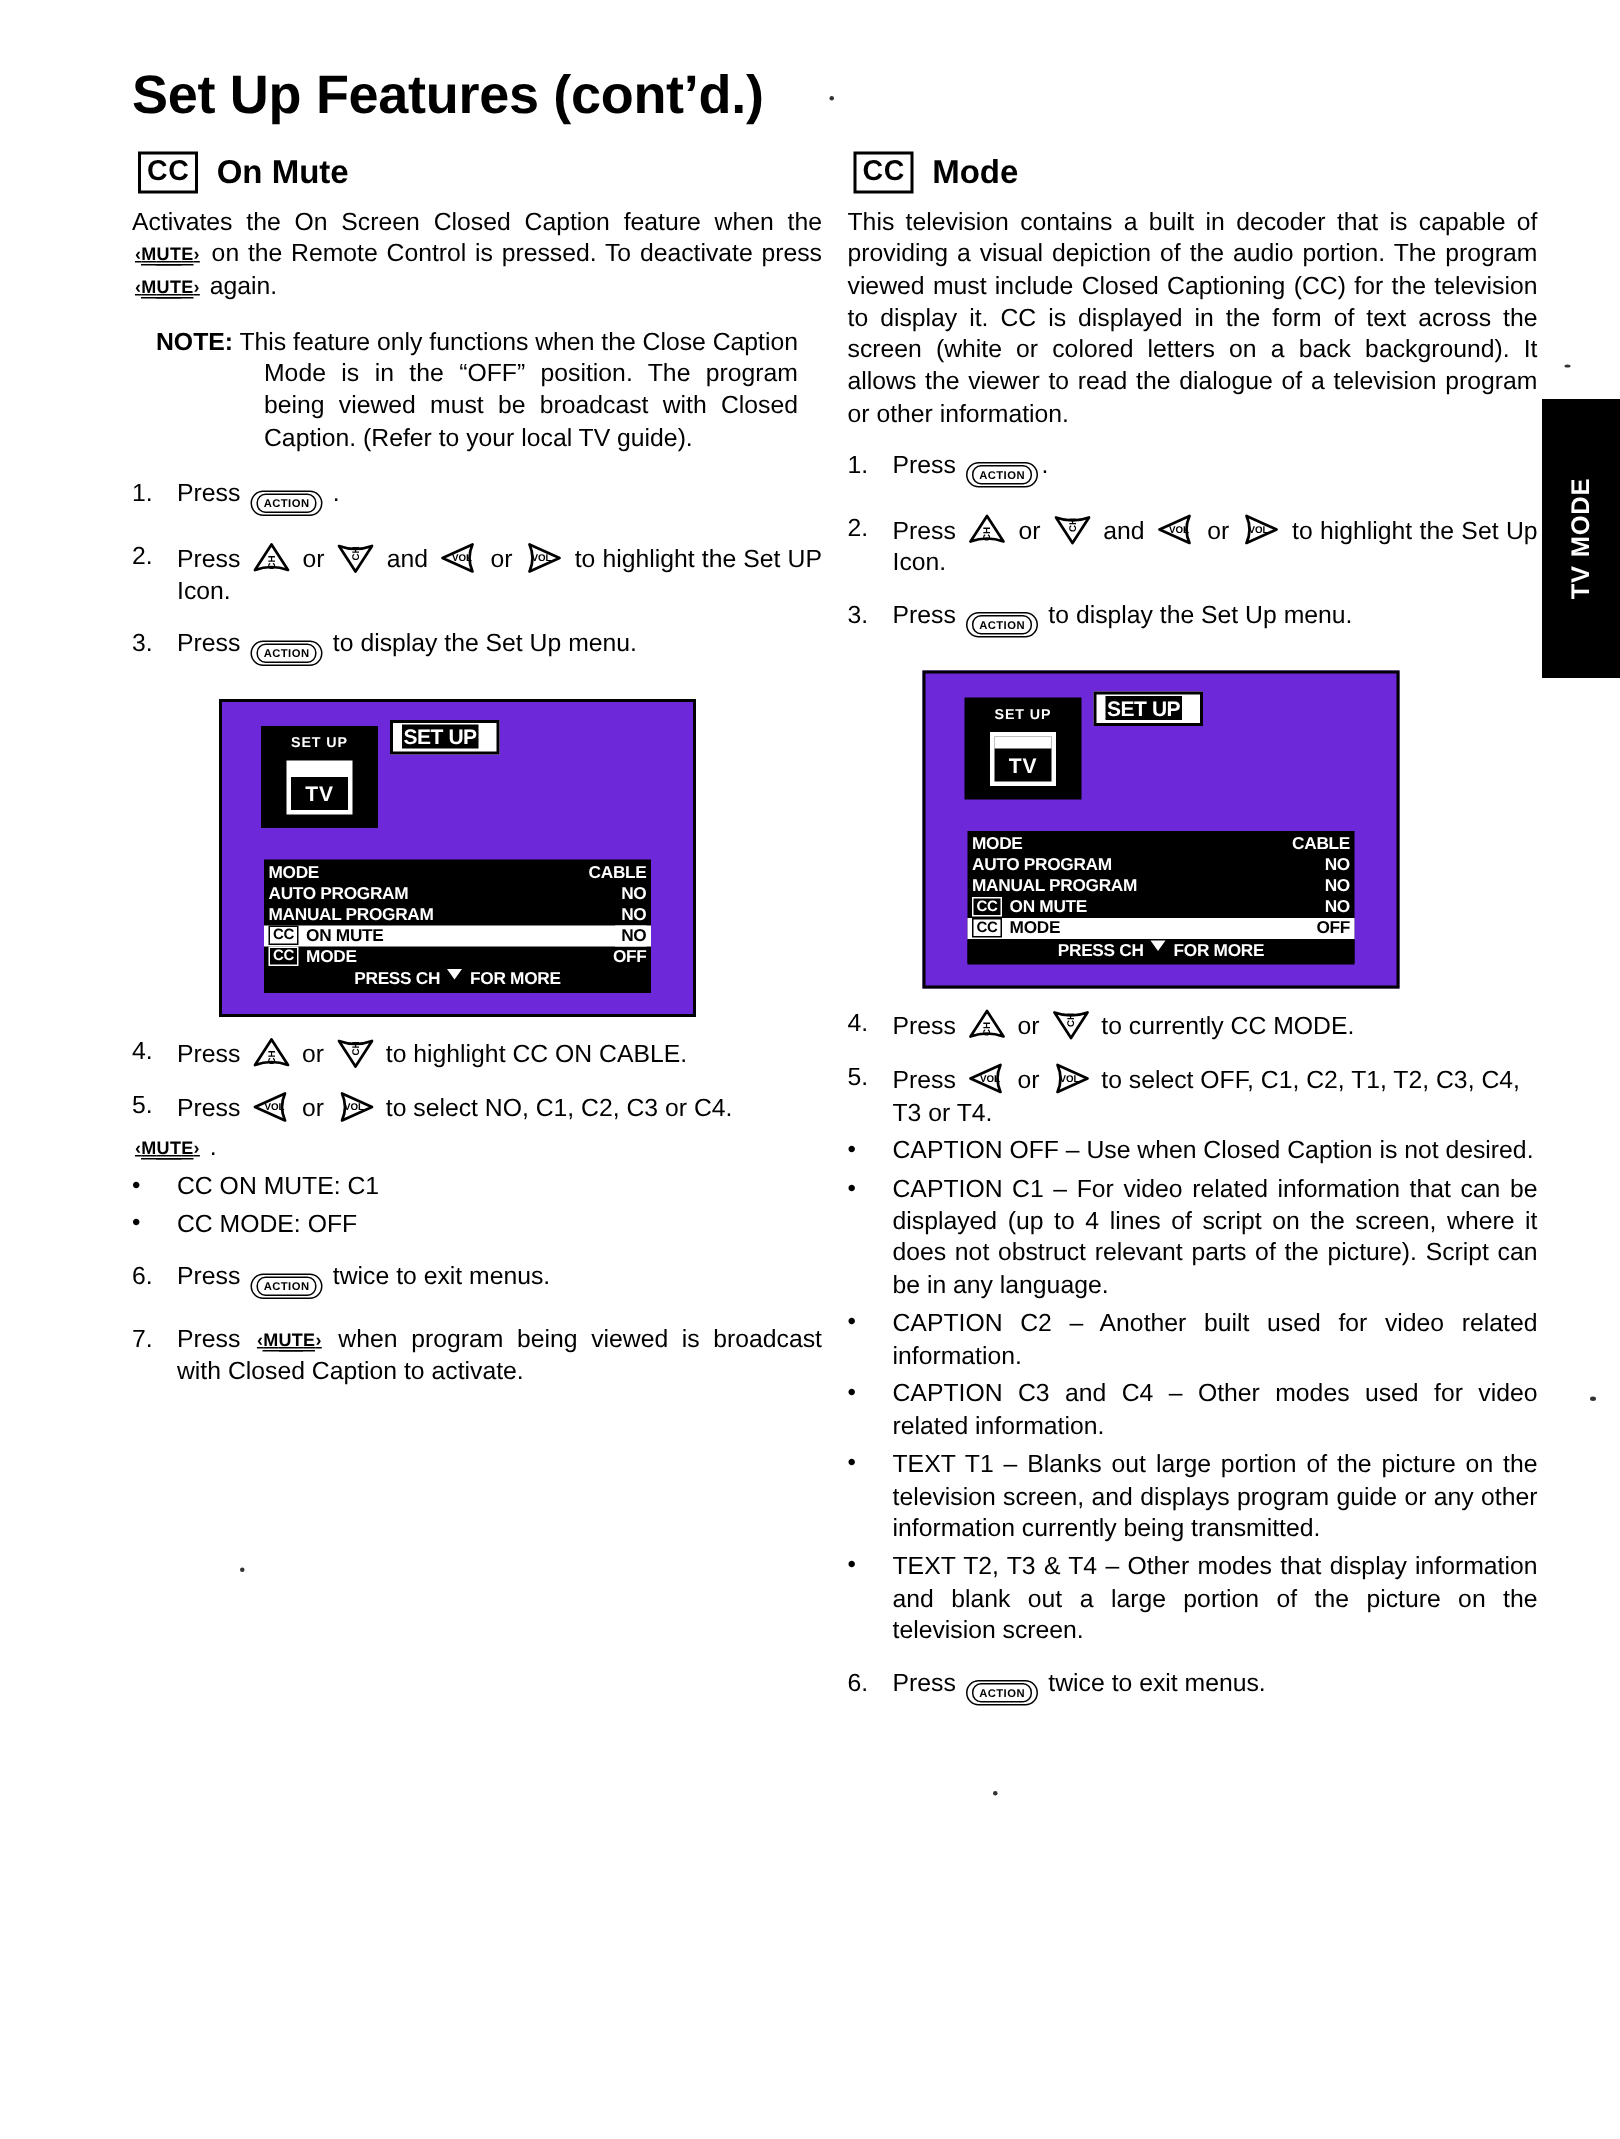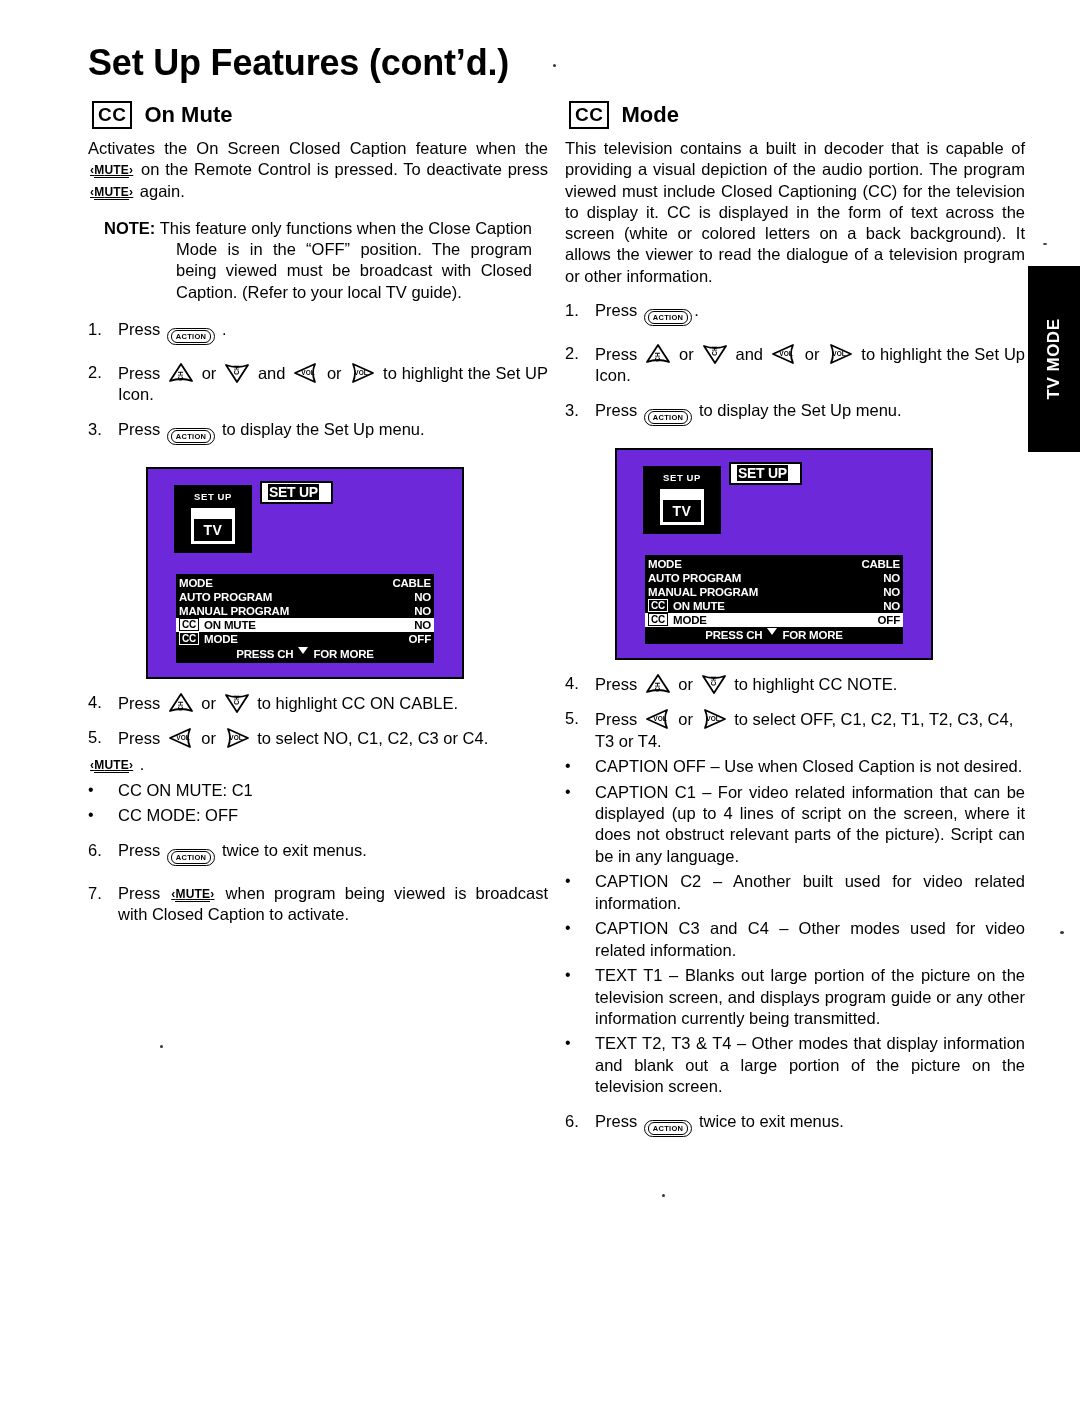"to highlight CC NOTE." span { text: highlight CC NOTE -> currently CC MODE }
